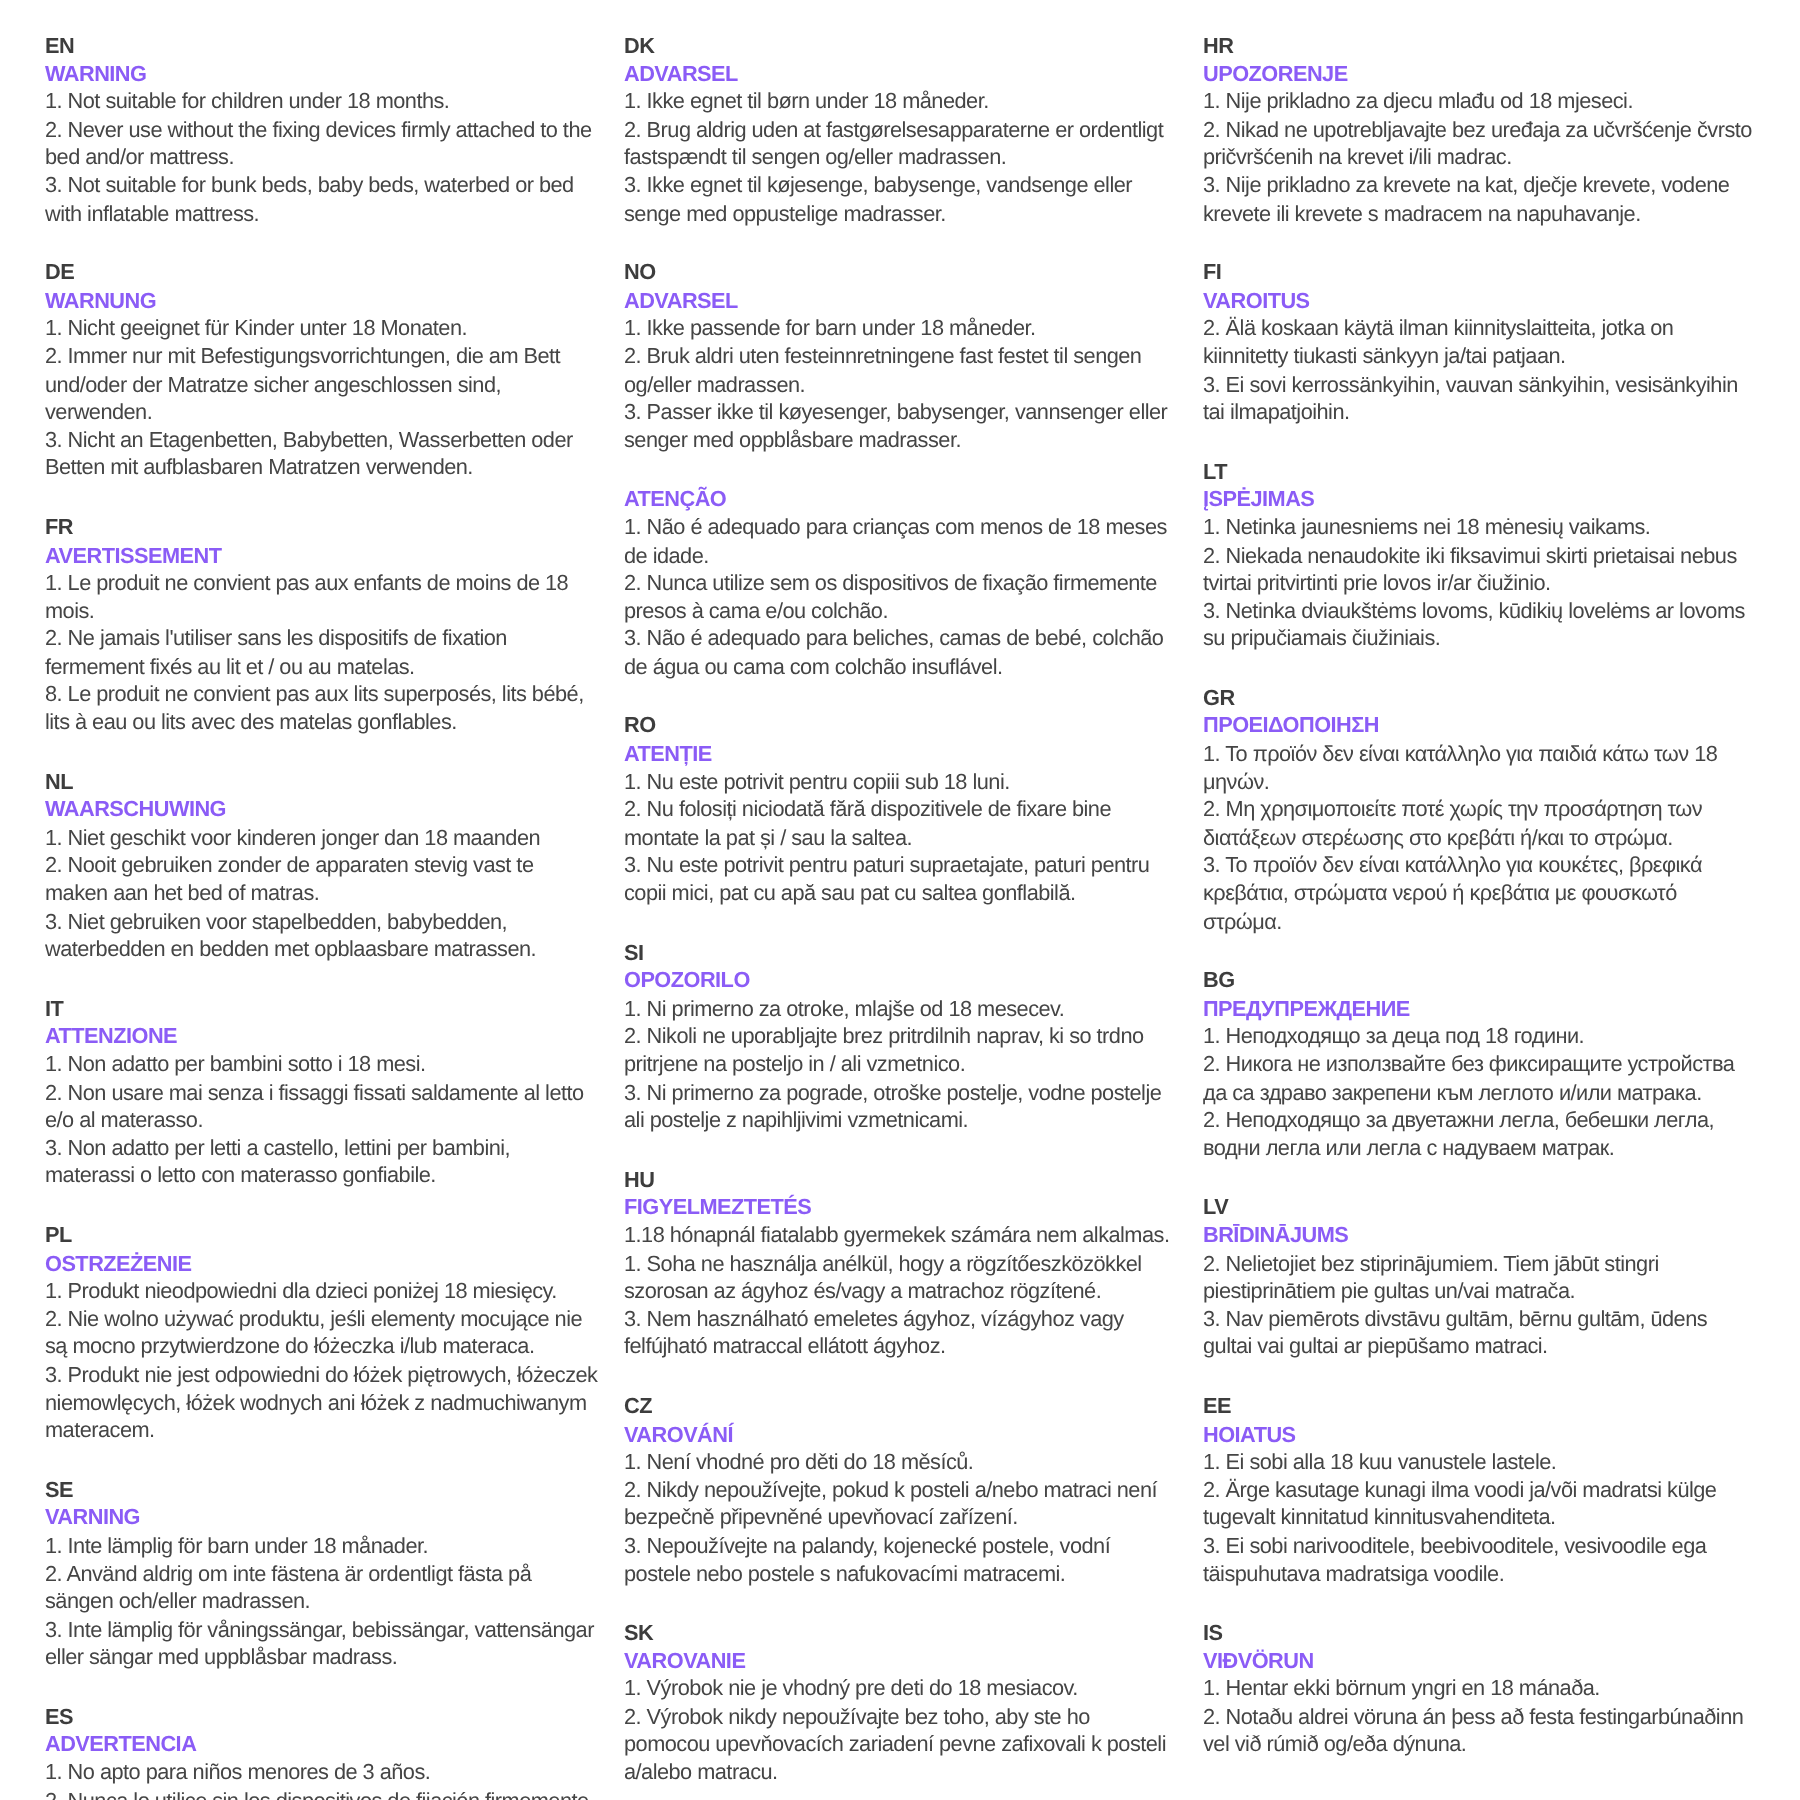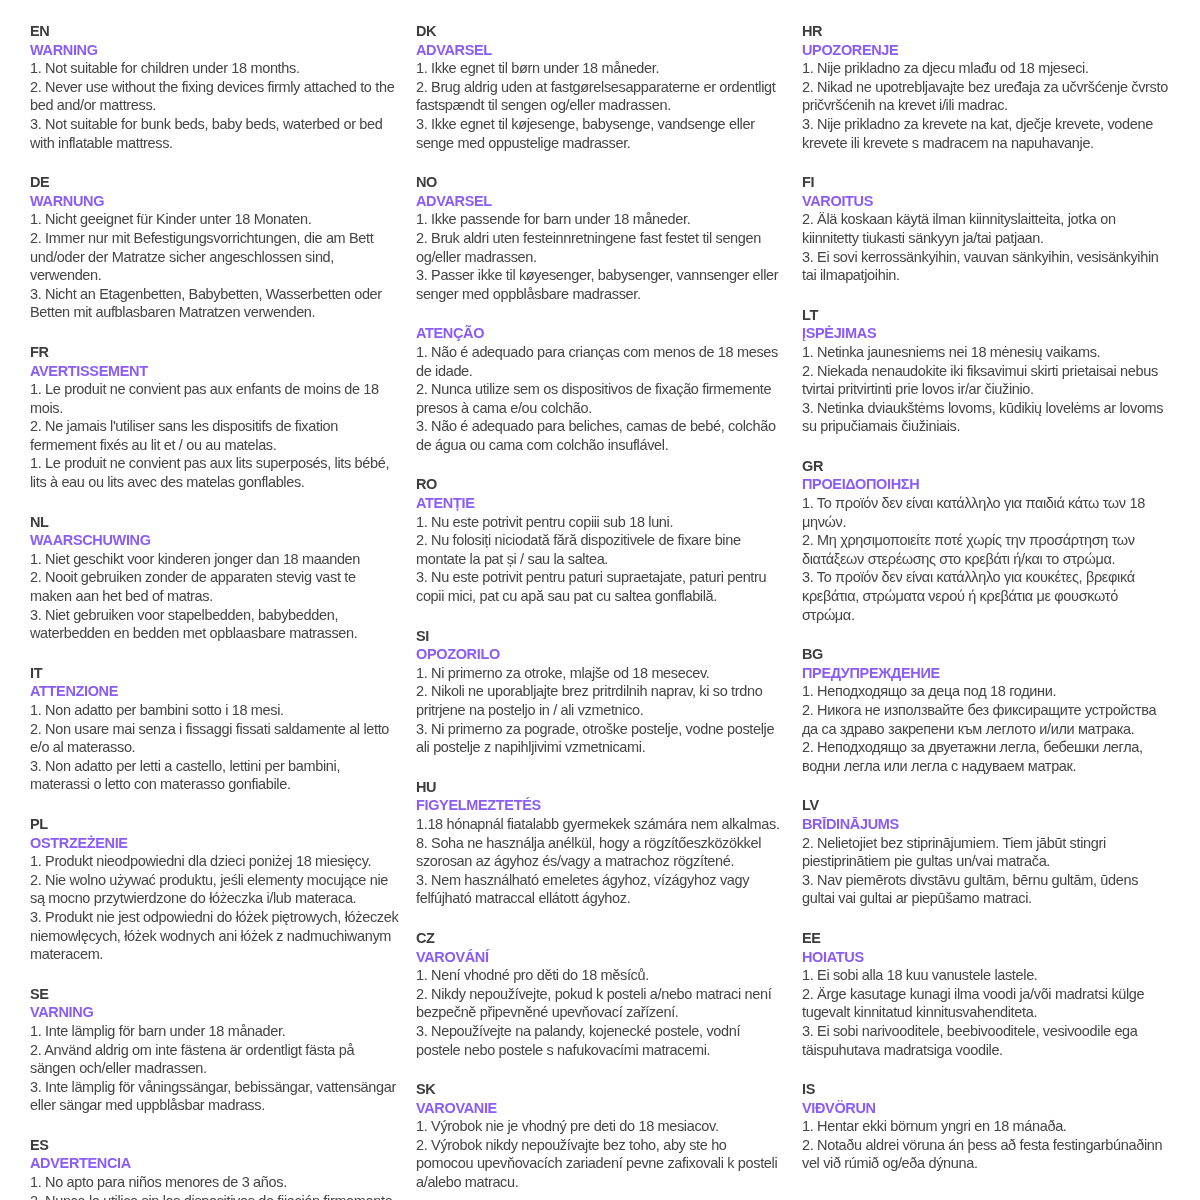"1. Le produit ne convient pas aux lits" div.item { text: 1 -> 8 }
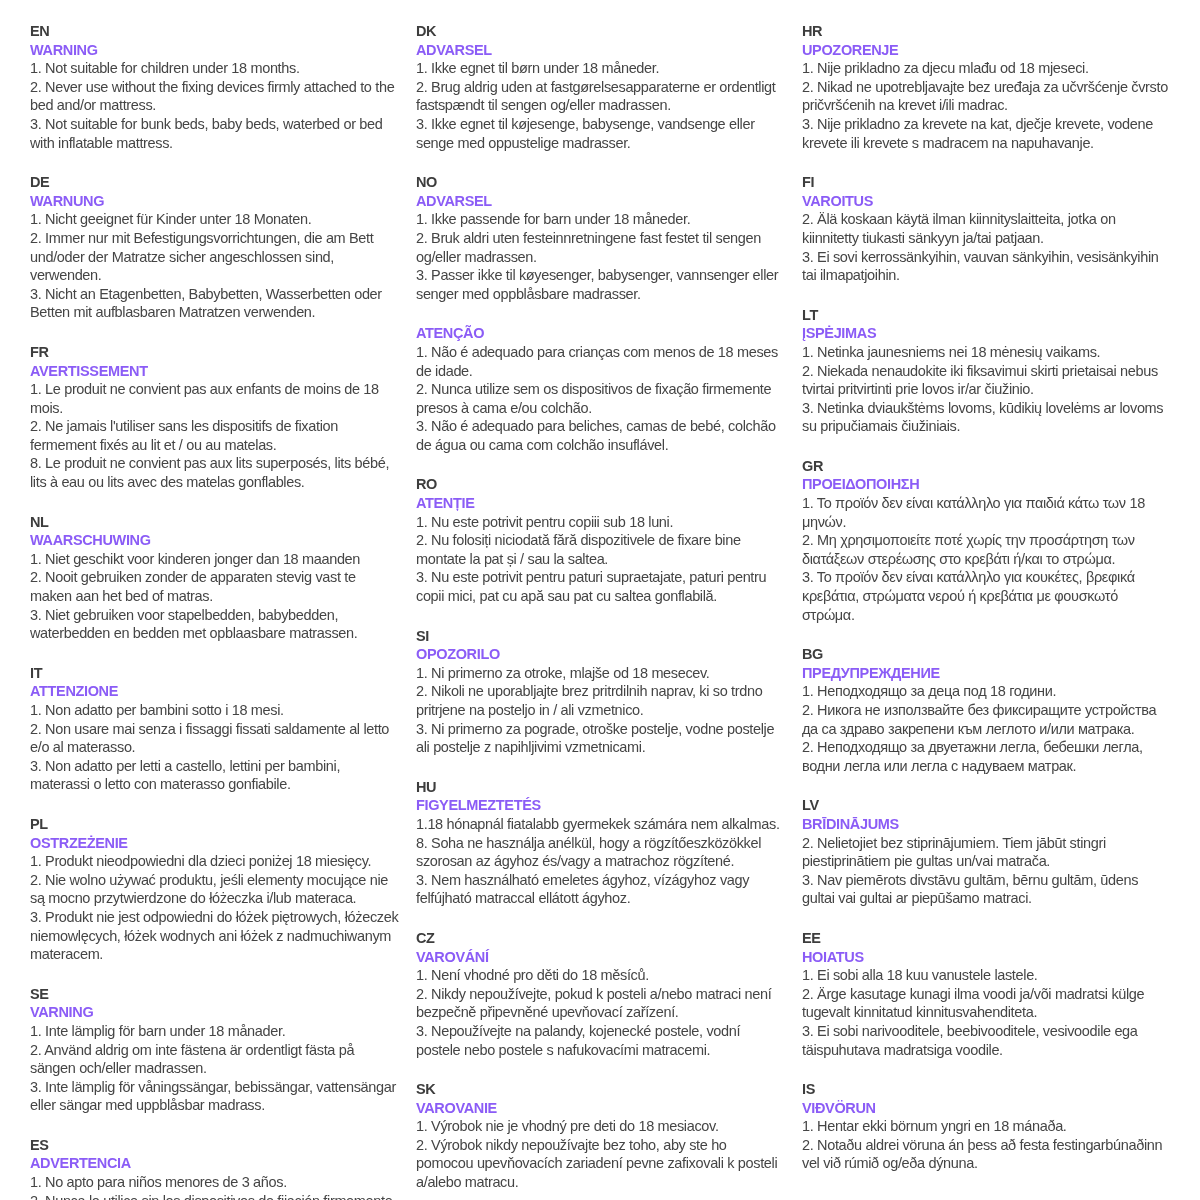"8. Soha ne használja anélkül," div.item { text: 8 -> 1 }
